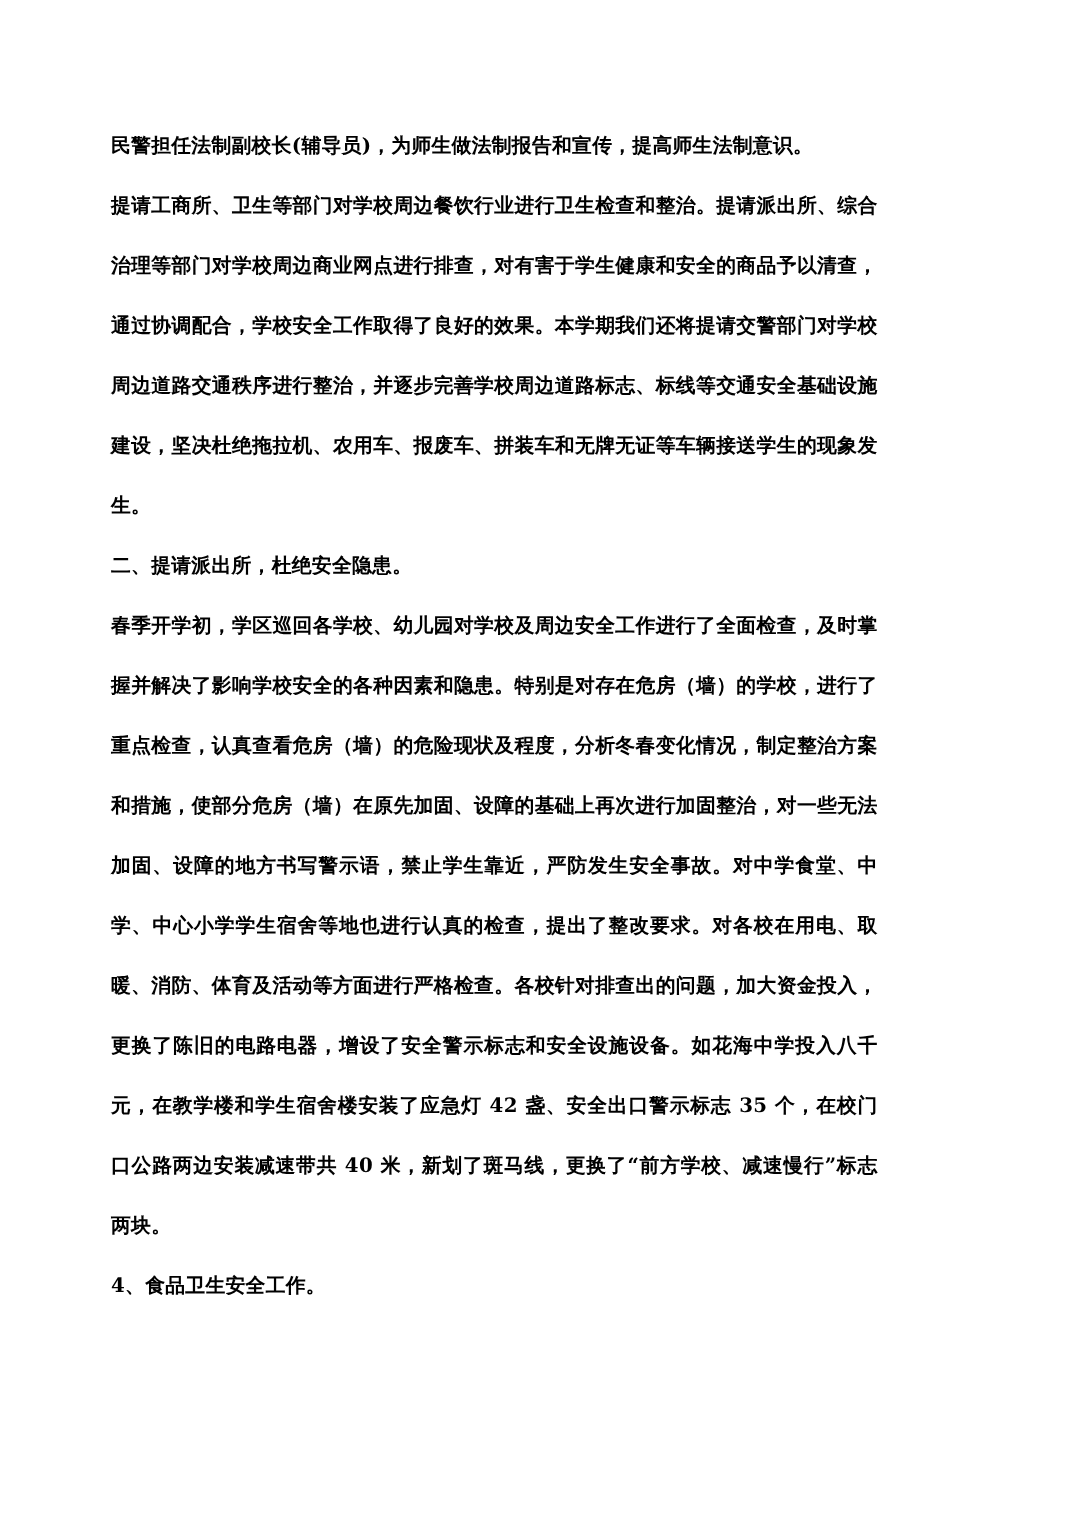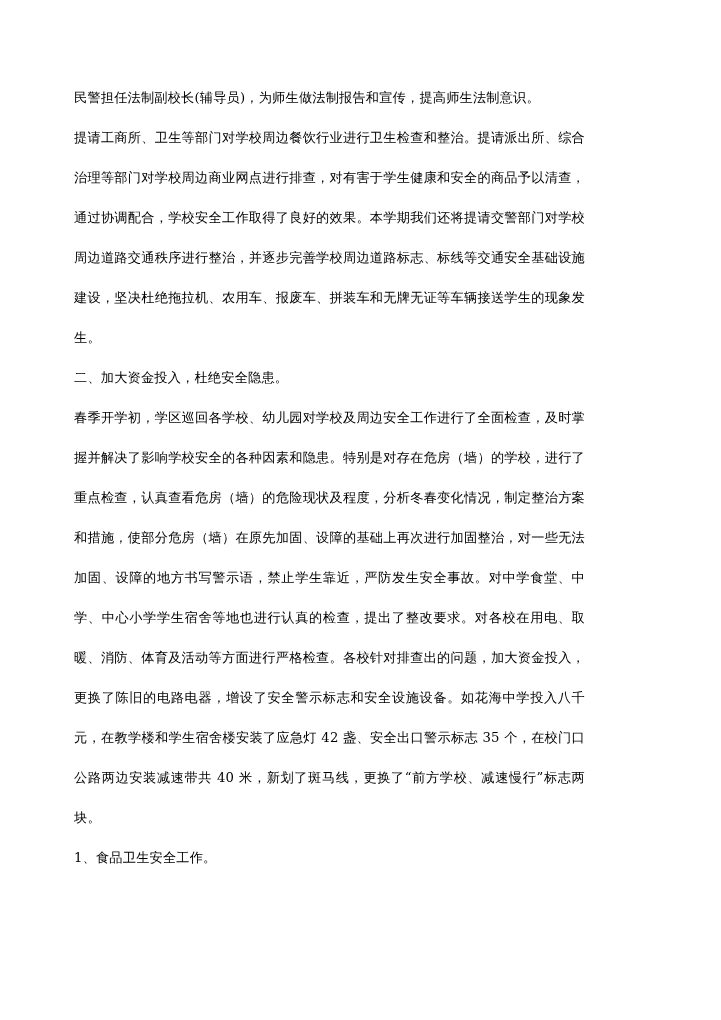"民警担任法制副校长(辅导员)，为师生做法制报告和宣传，提高师生法制意识。" .page { font-weight: none -> bold }
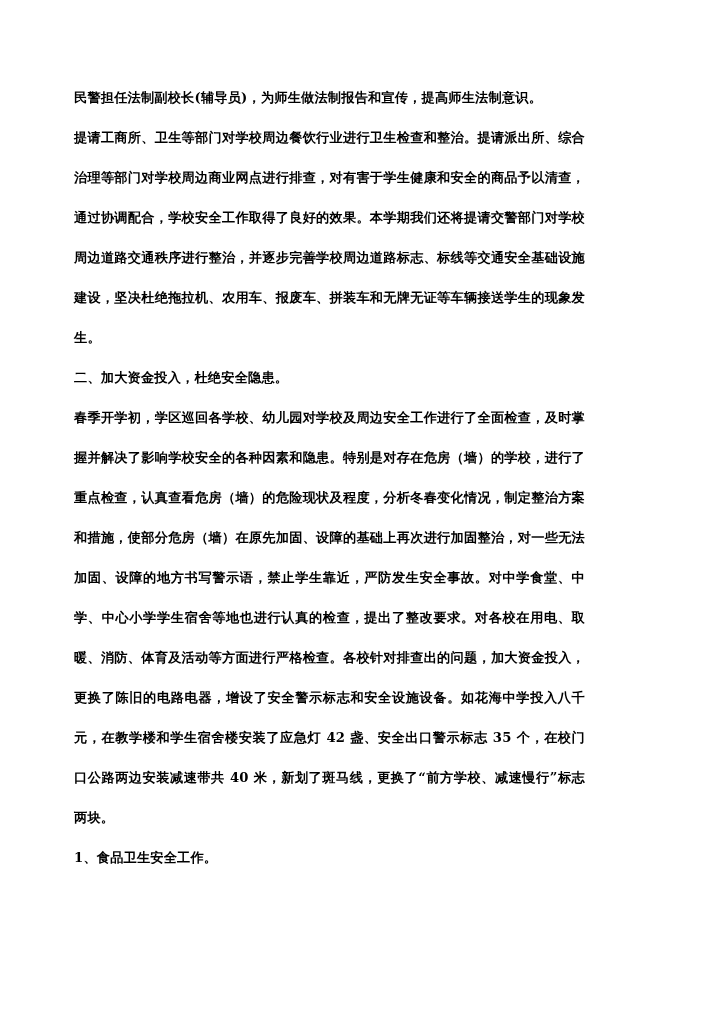"二、加大资金投入，杜绝安全隐患。" p.plain { text: 加大资金投入 -> 提请派出所 }
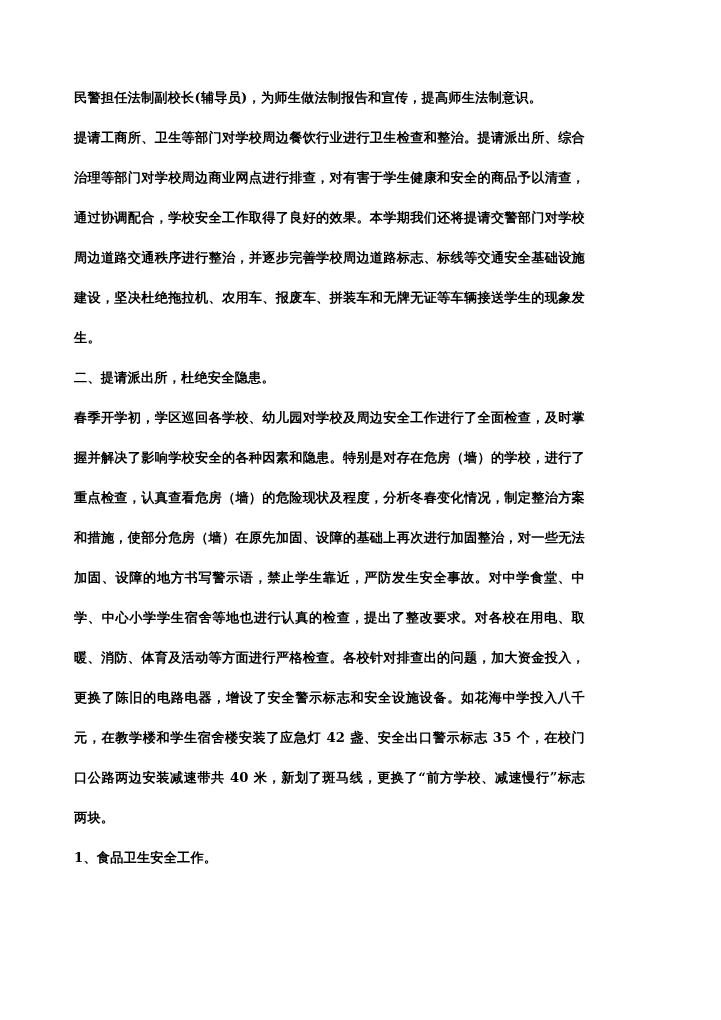"1、食品卫生安全工作。" p.plain { text: 1 -> 4 }
